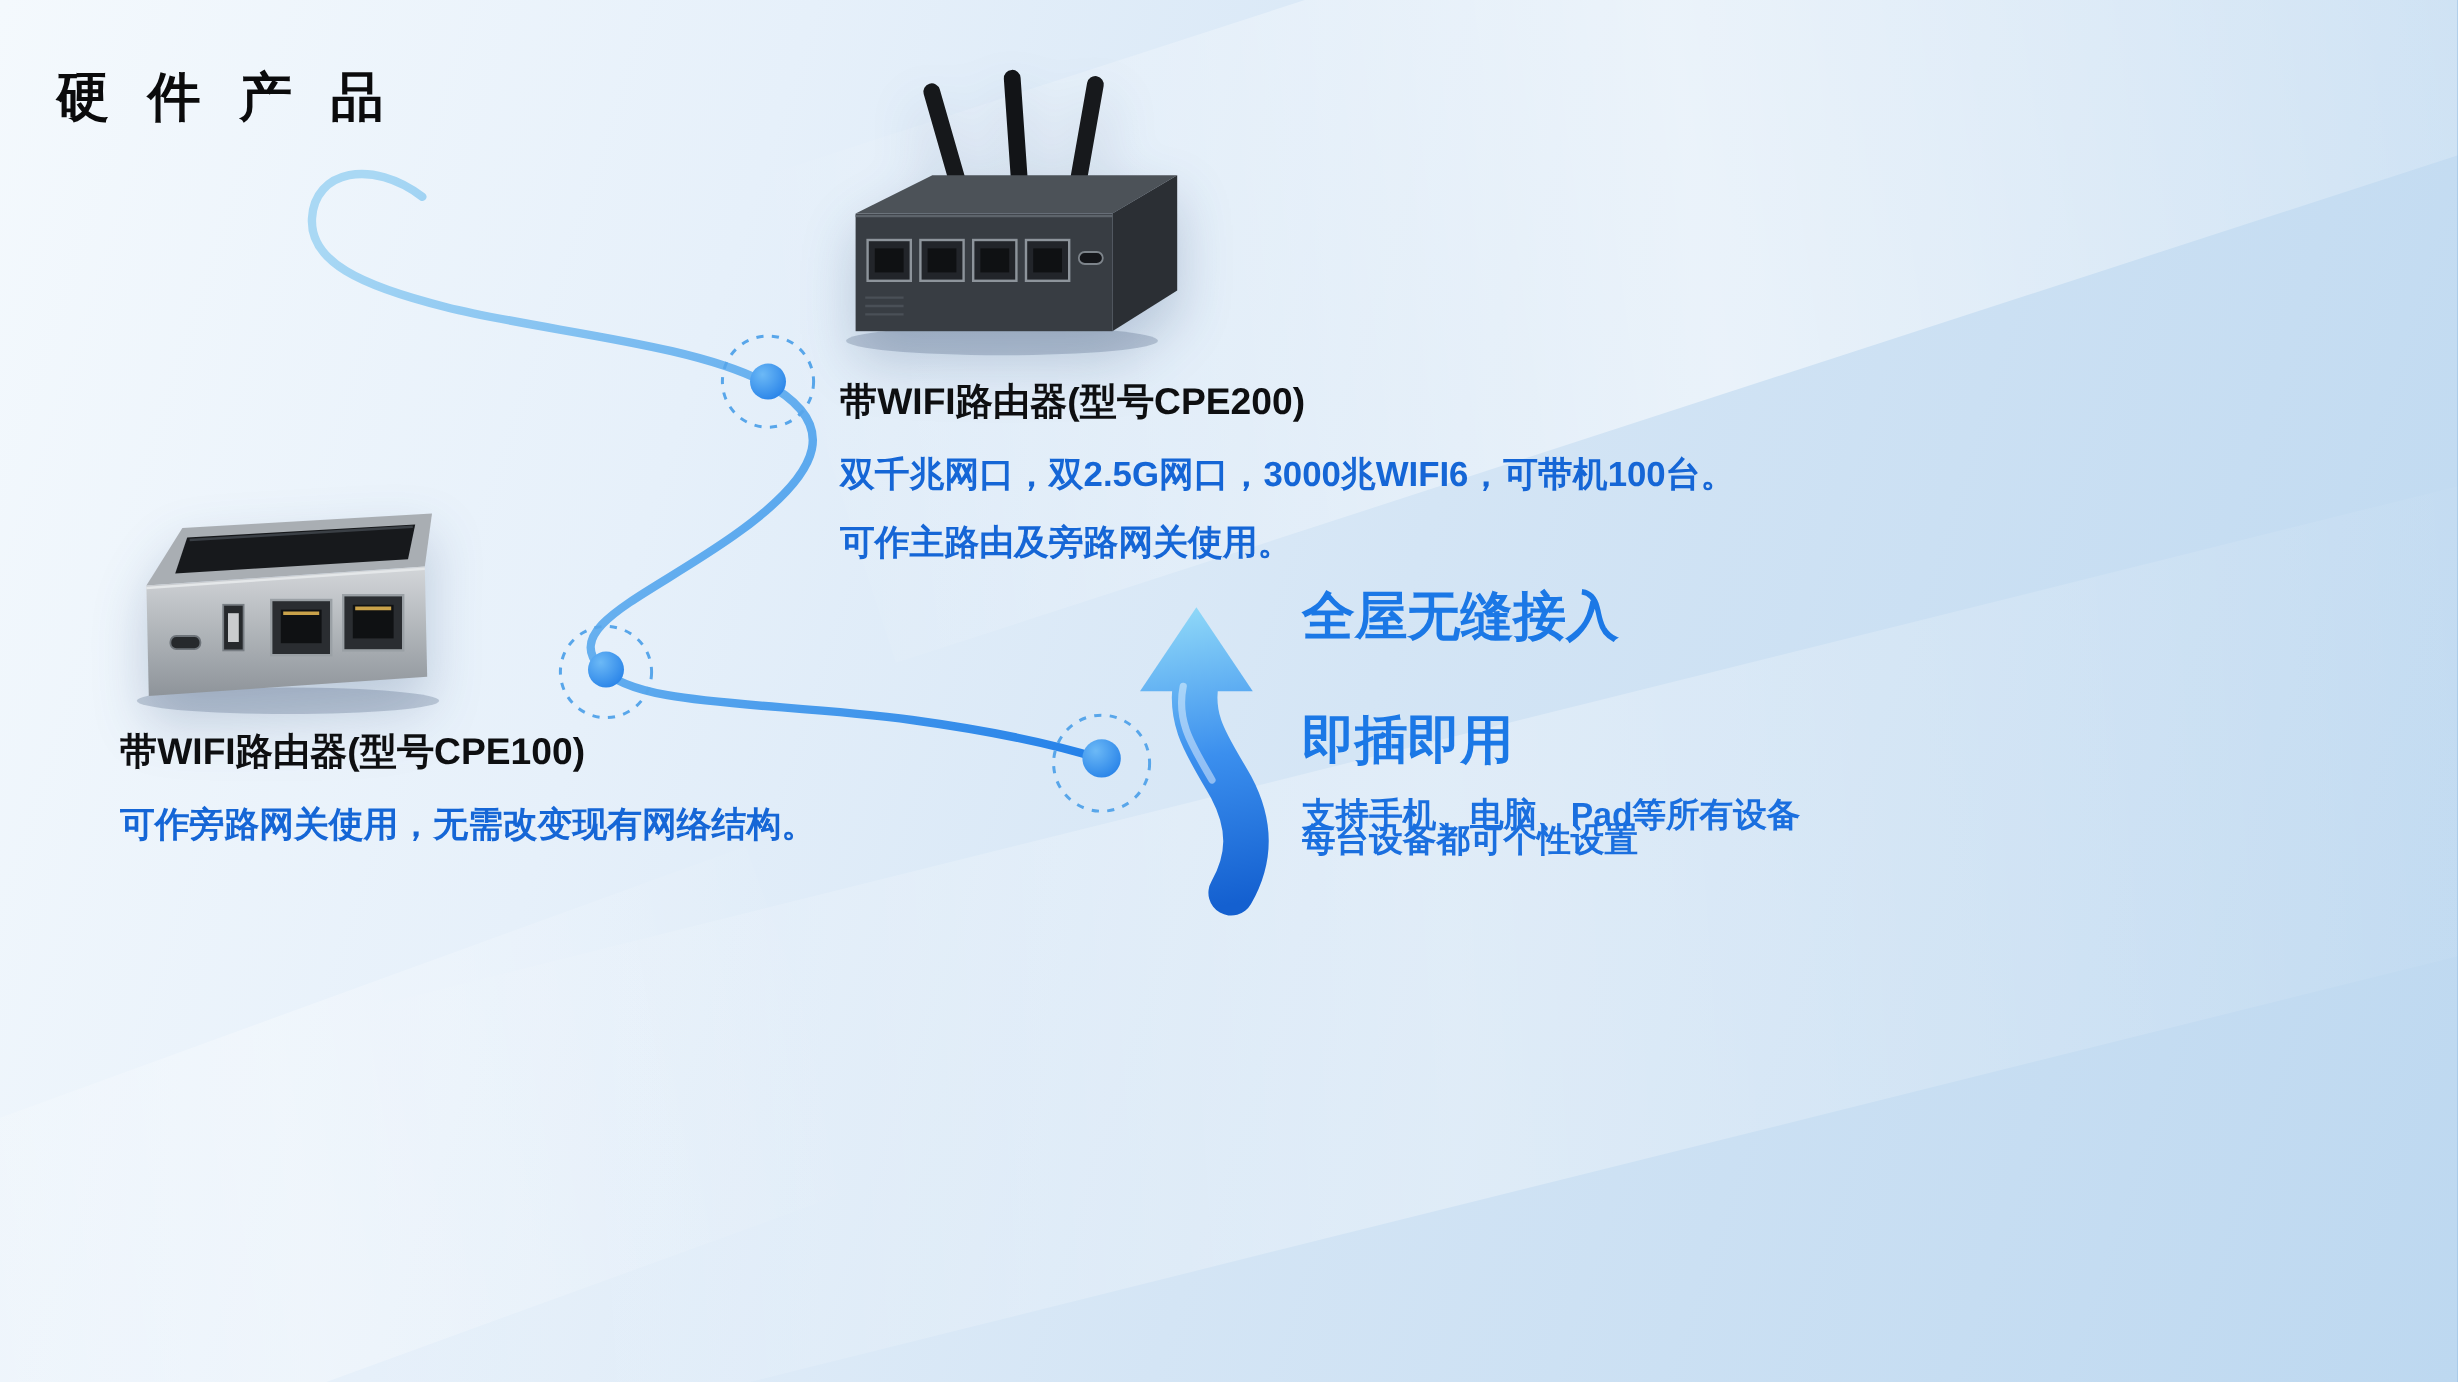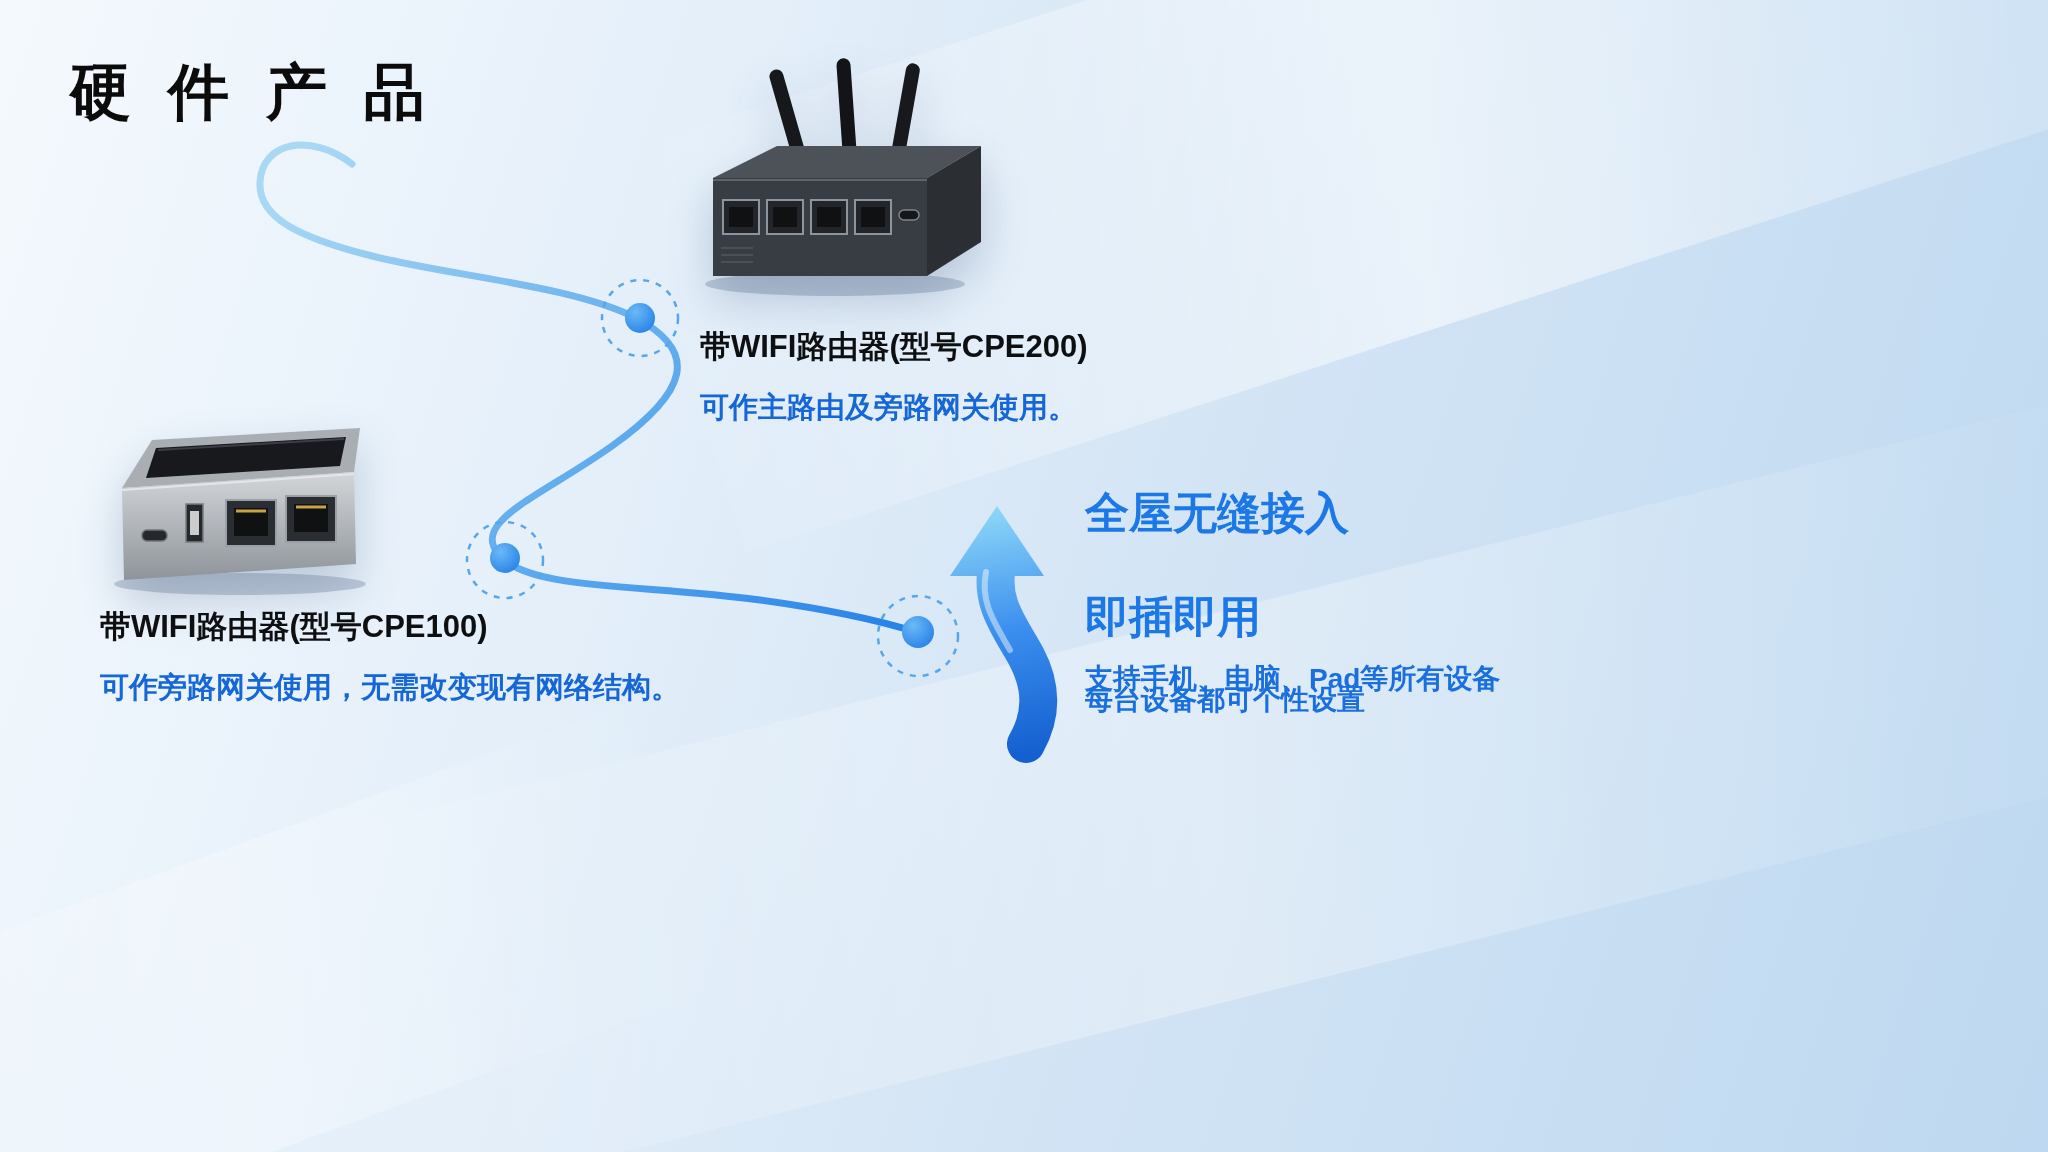"硬 件 产 品" .page-title { font-size: 61px -> 44px; left: 70px -> 47px }
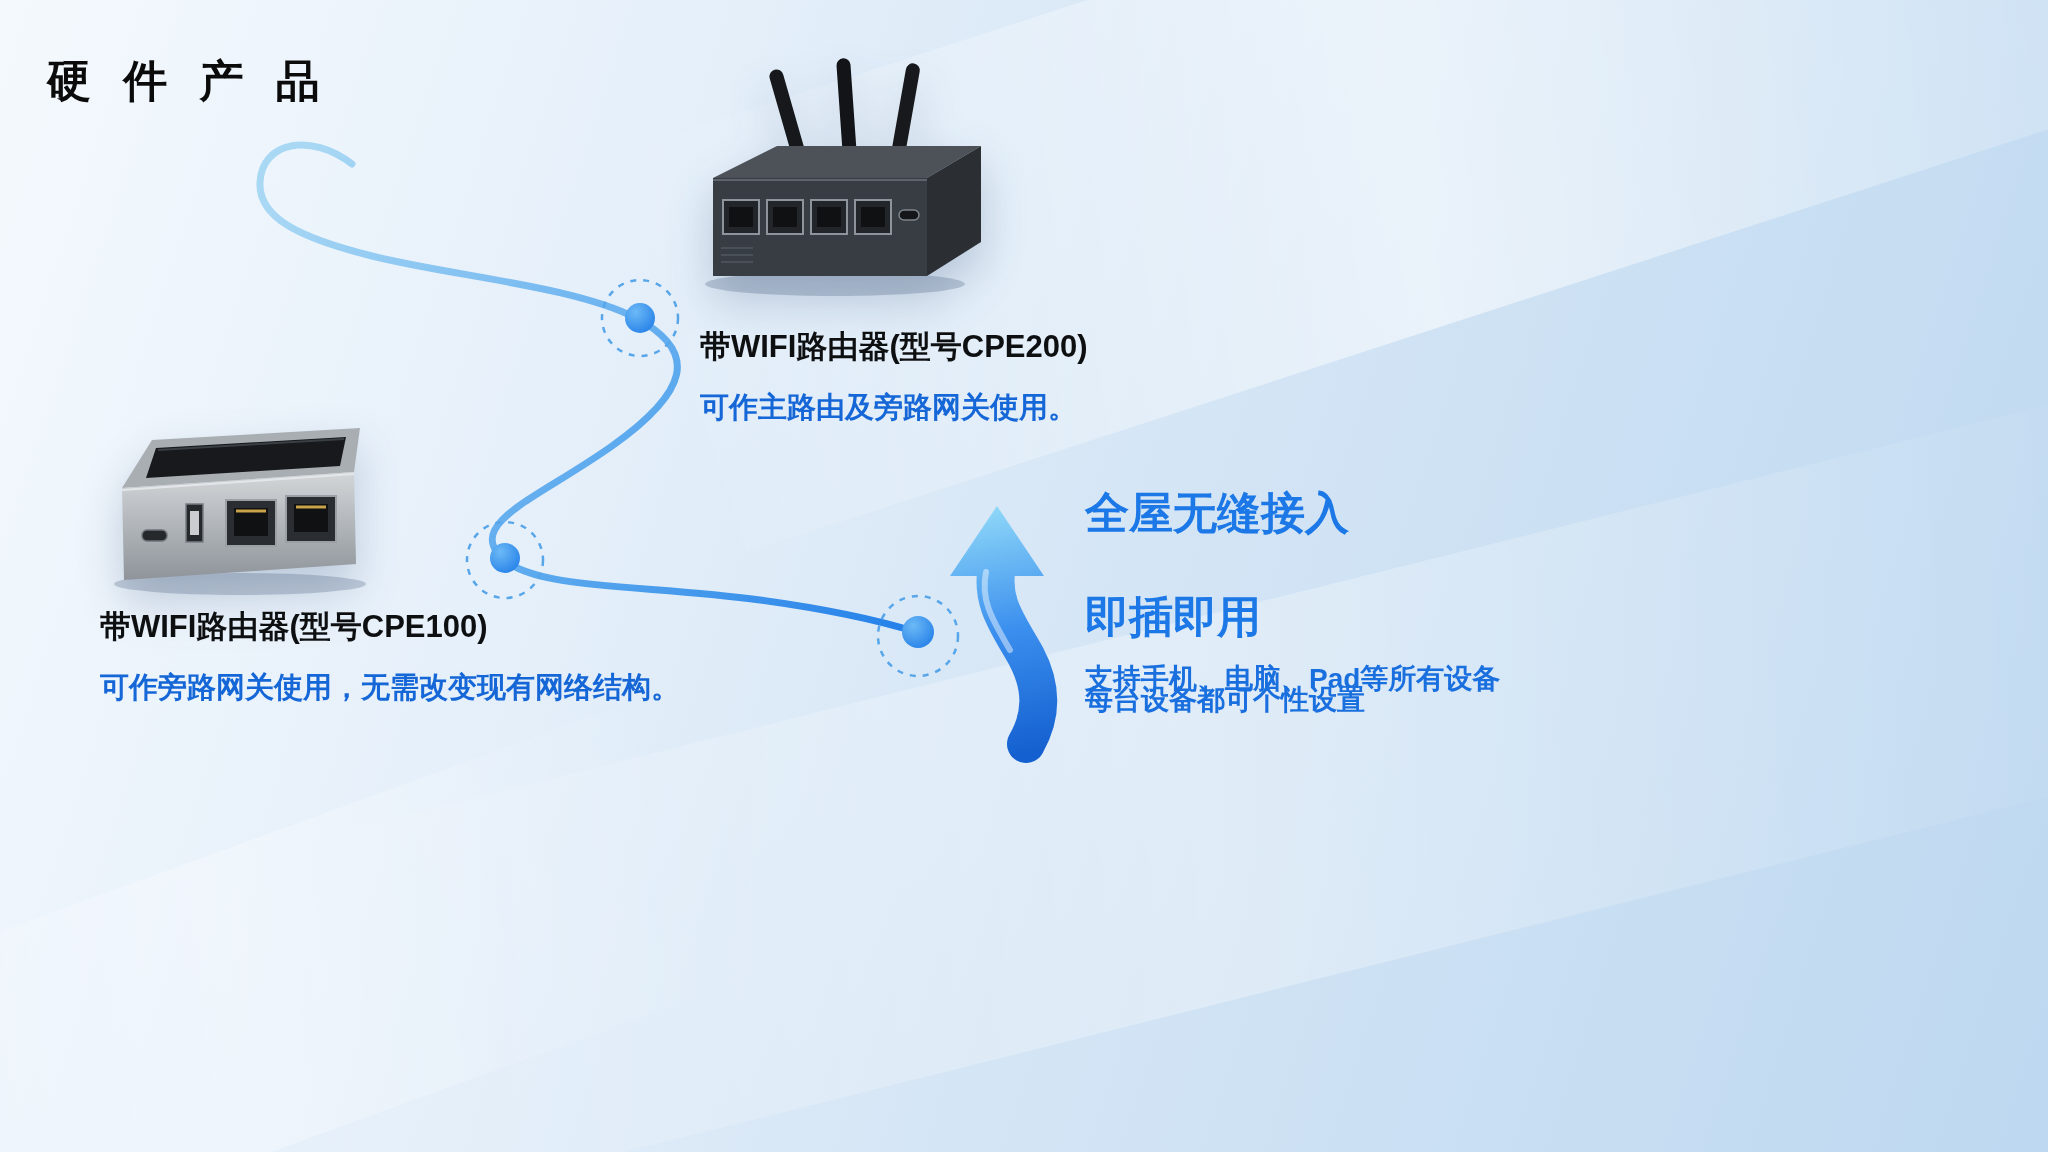"带WIFI路由器(型号CPE200)" .product-cpe200 { top: 326px -> 314px }
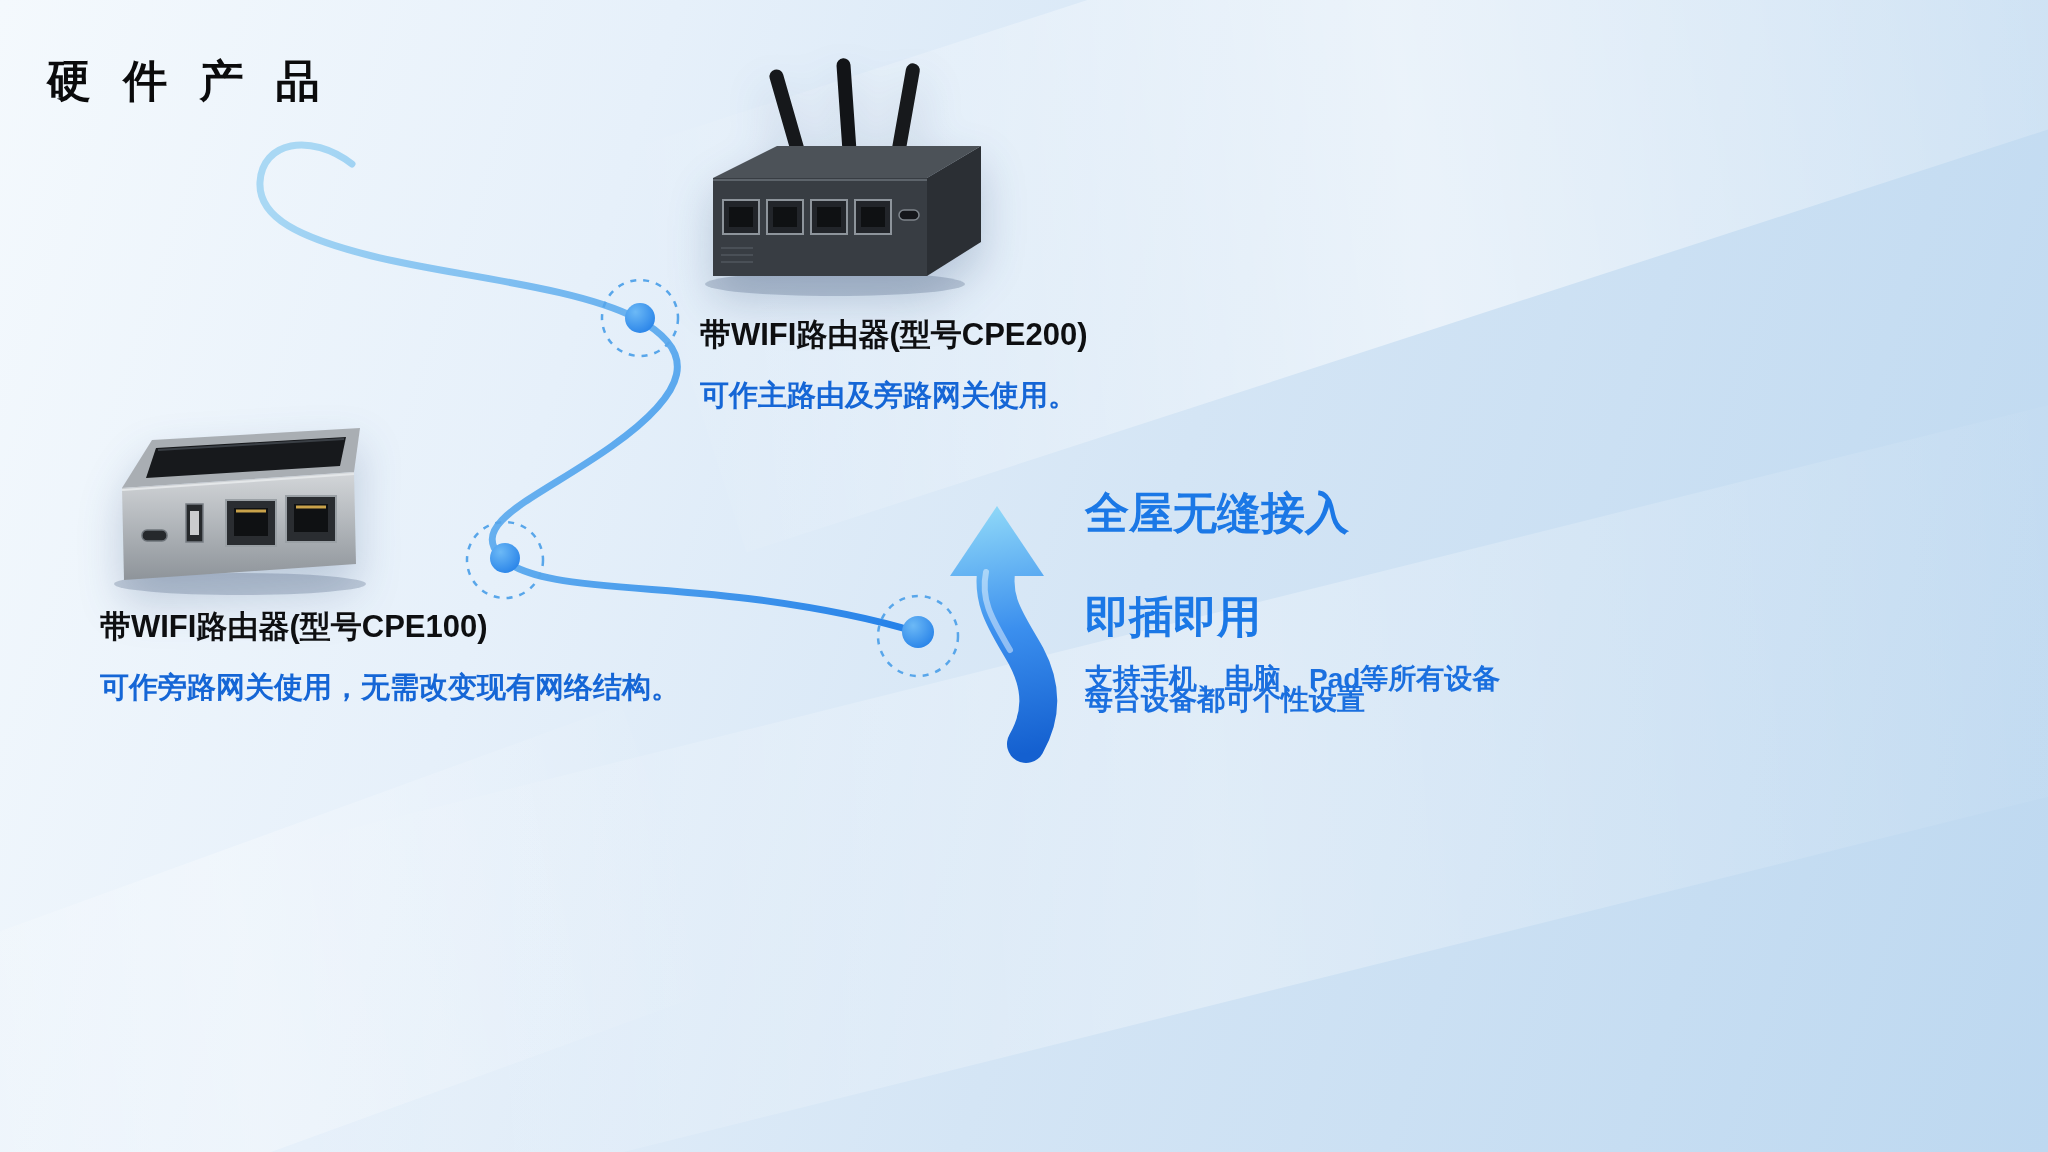"双千兆网口，双2.5G网口，3000兆WIFI6，可带机100台。" p.product-desc { html: none -> <p>双千兆网口，双2.5G网口，3000兆WIFI6，可带机100台。</p> }
